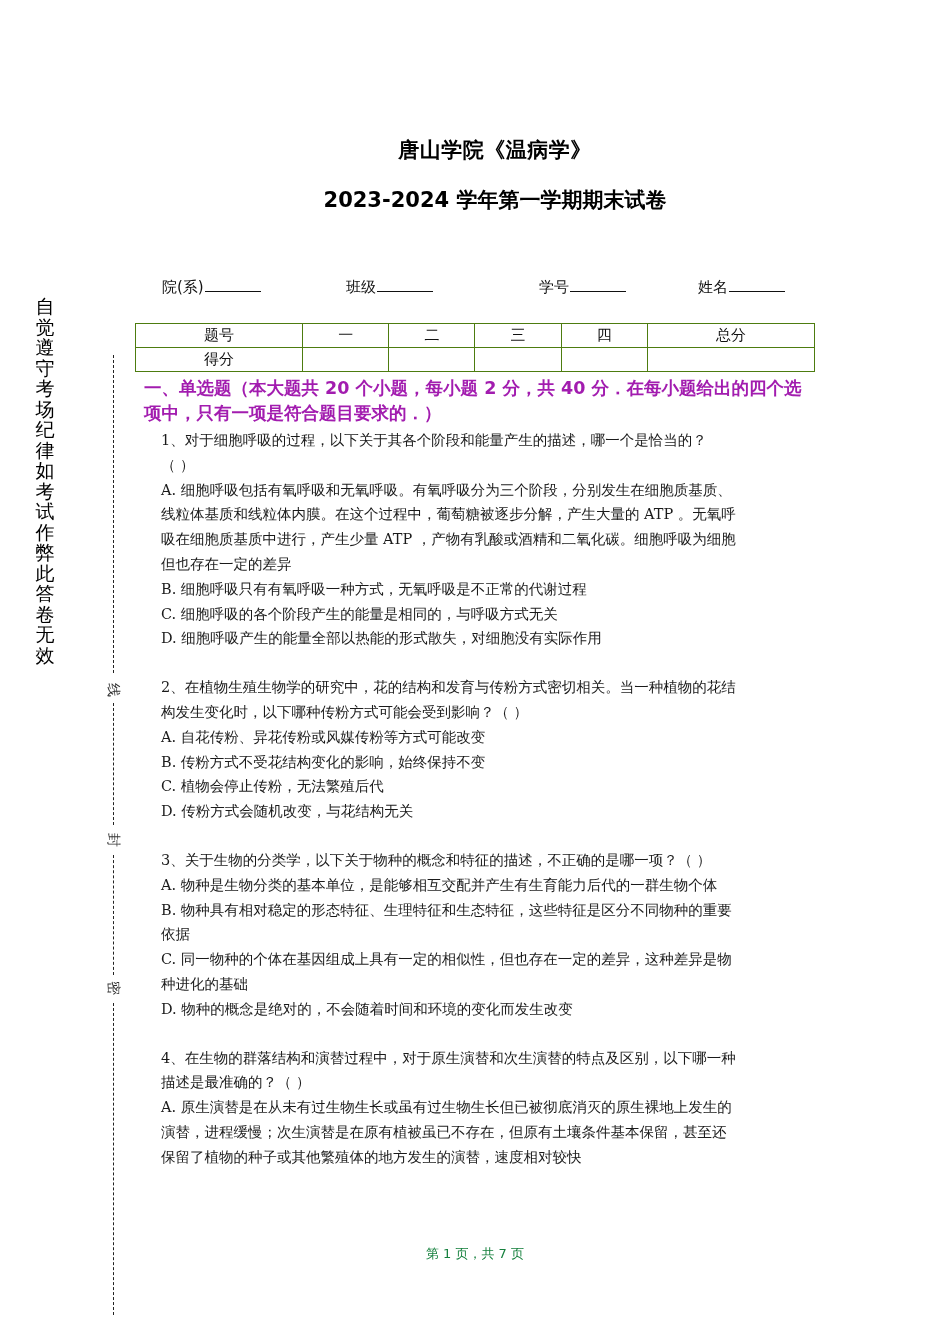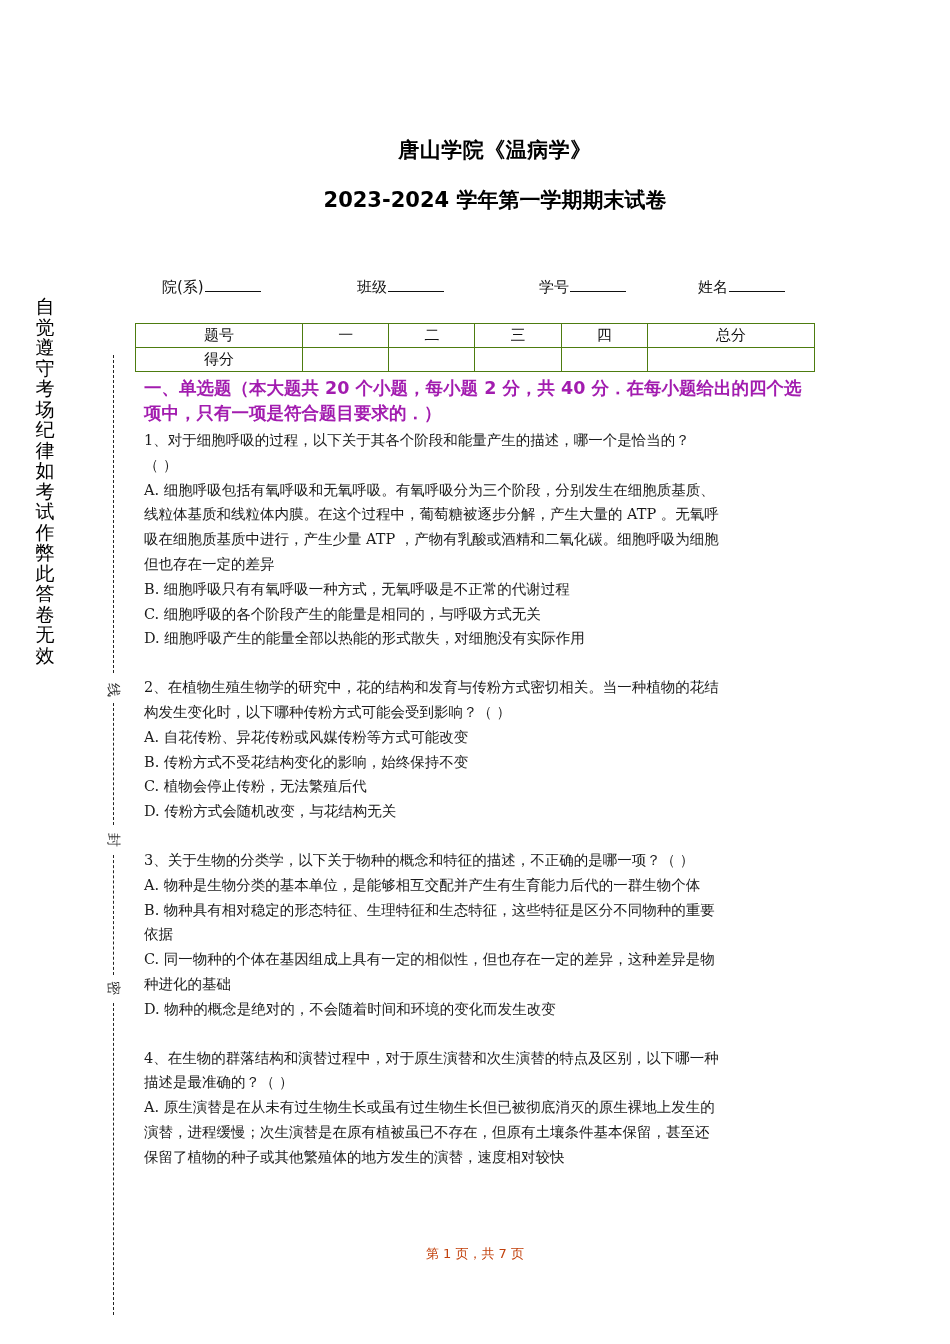"班级" div.info-field { margin-left: 11px -> none }
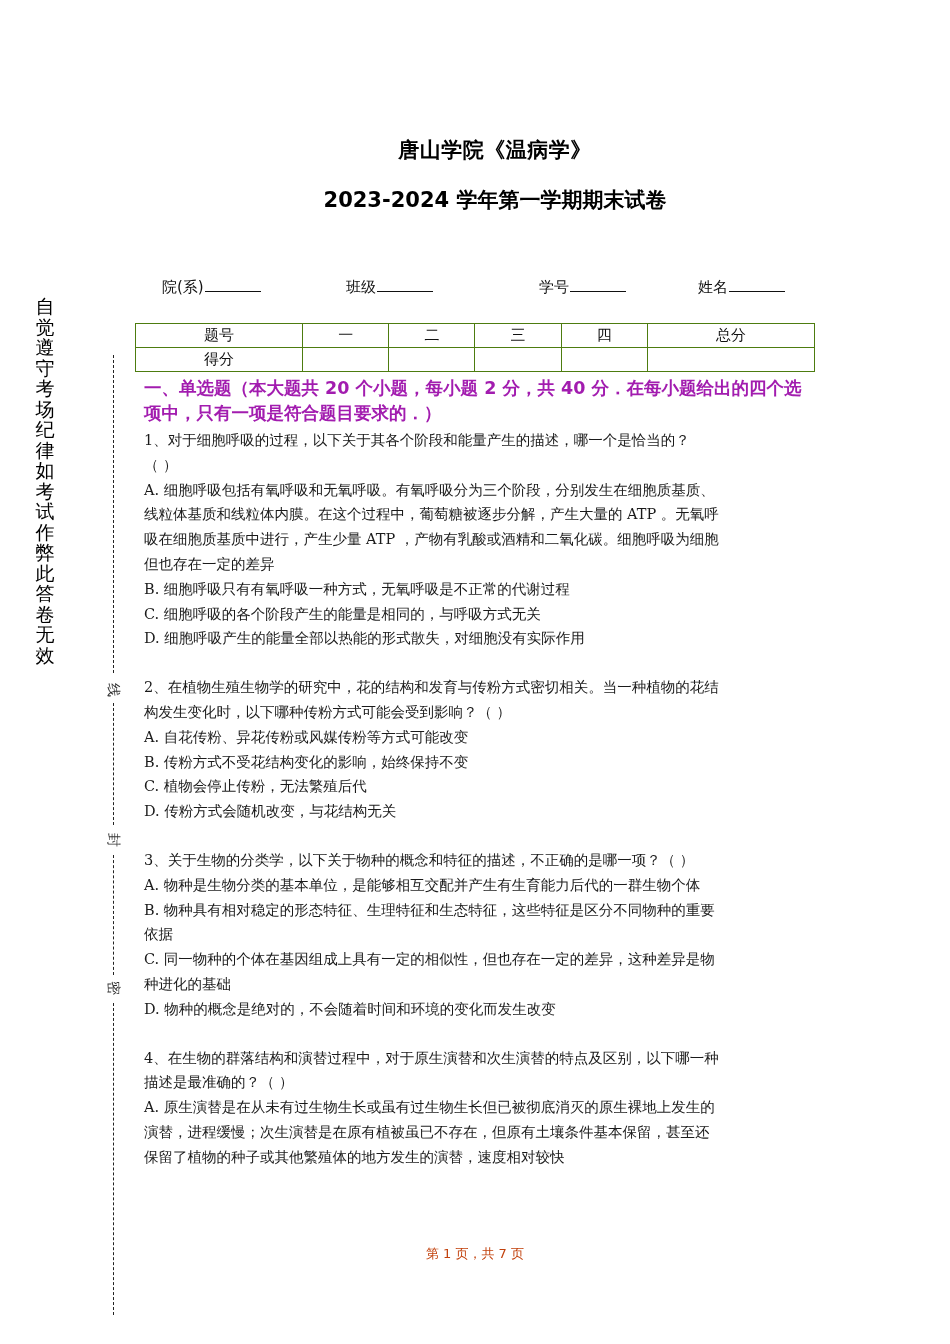"1、对于细胞呼吸的过程，以下关于其各个阶段和能量产生的描述，哪一个是恰当的？" .question { margin-left: none -> 17px }
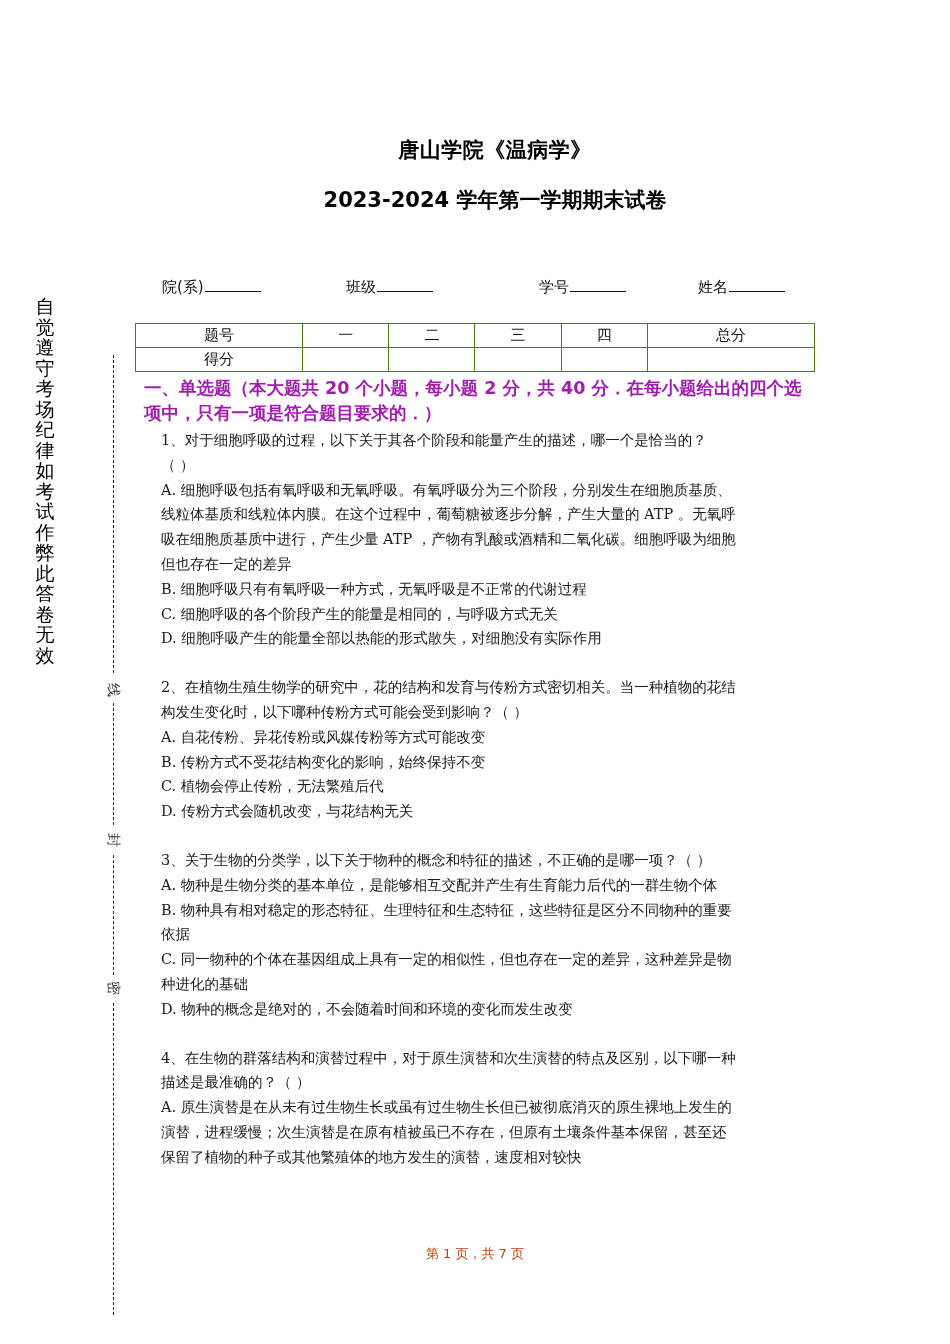"第 1 页，共 7 页" .footer { color: #c2410c -> #15803d }
